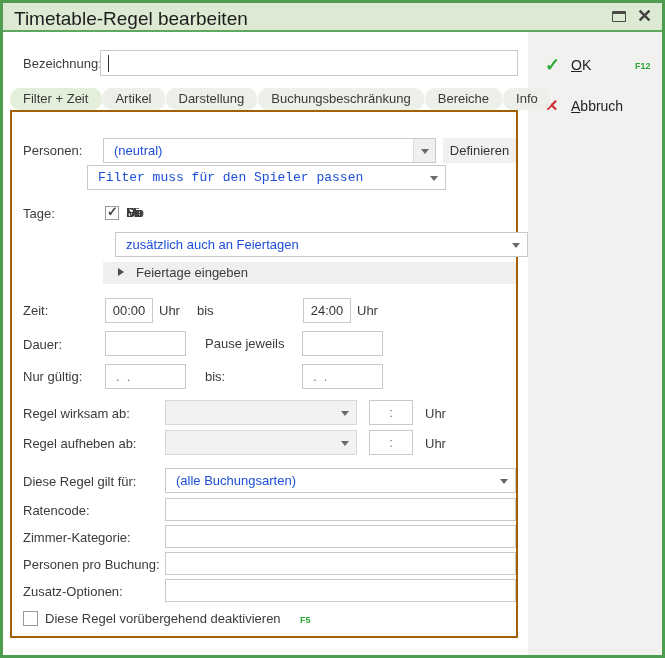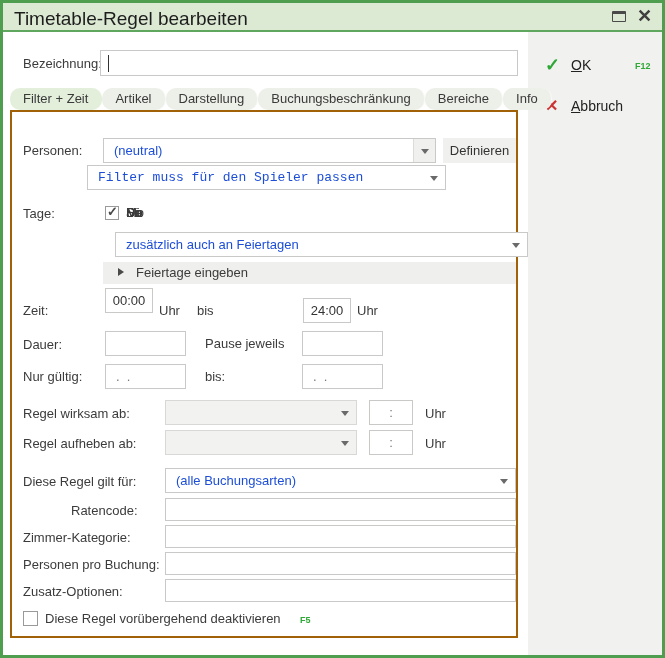"00:00" div.field { top: 176px -> 186px }
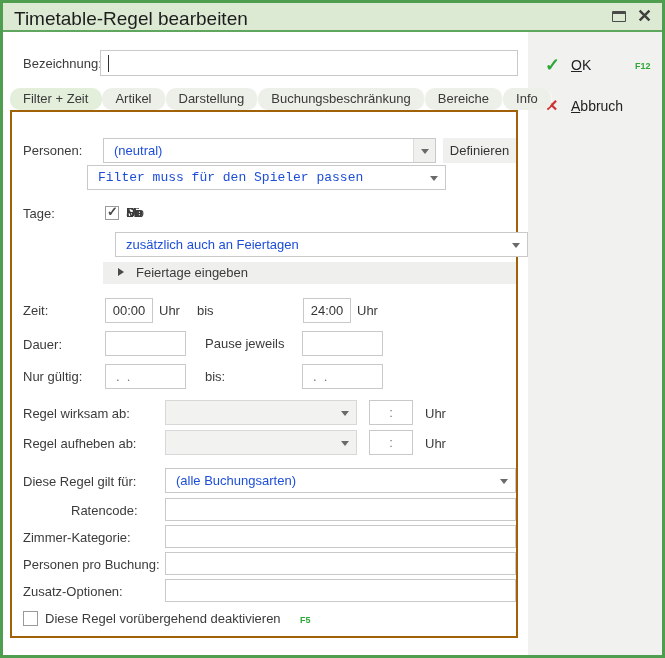"Ratencode:" div.label { margin-left: 48px -> none }
